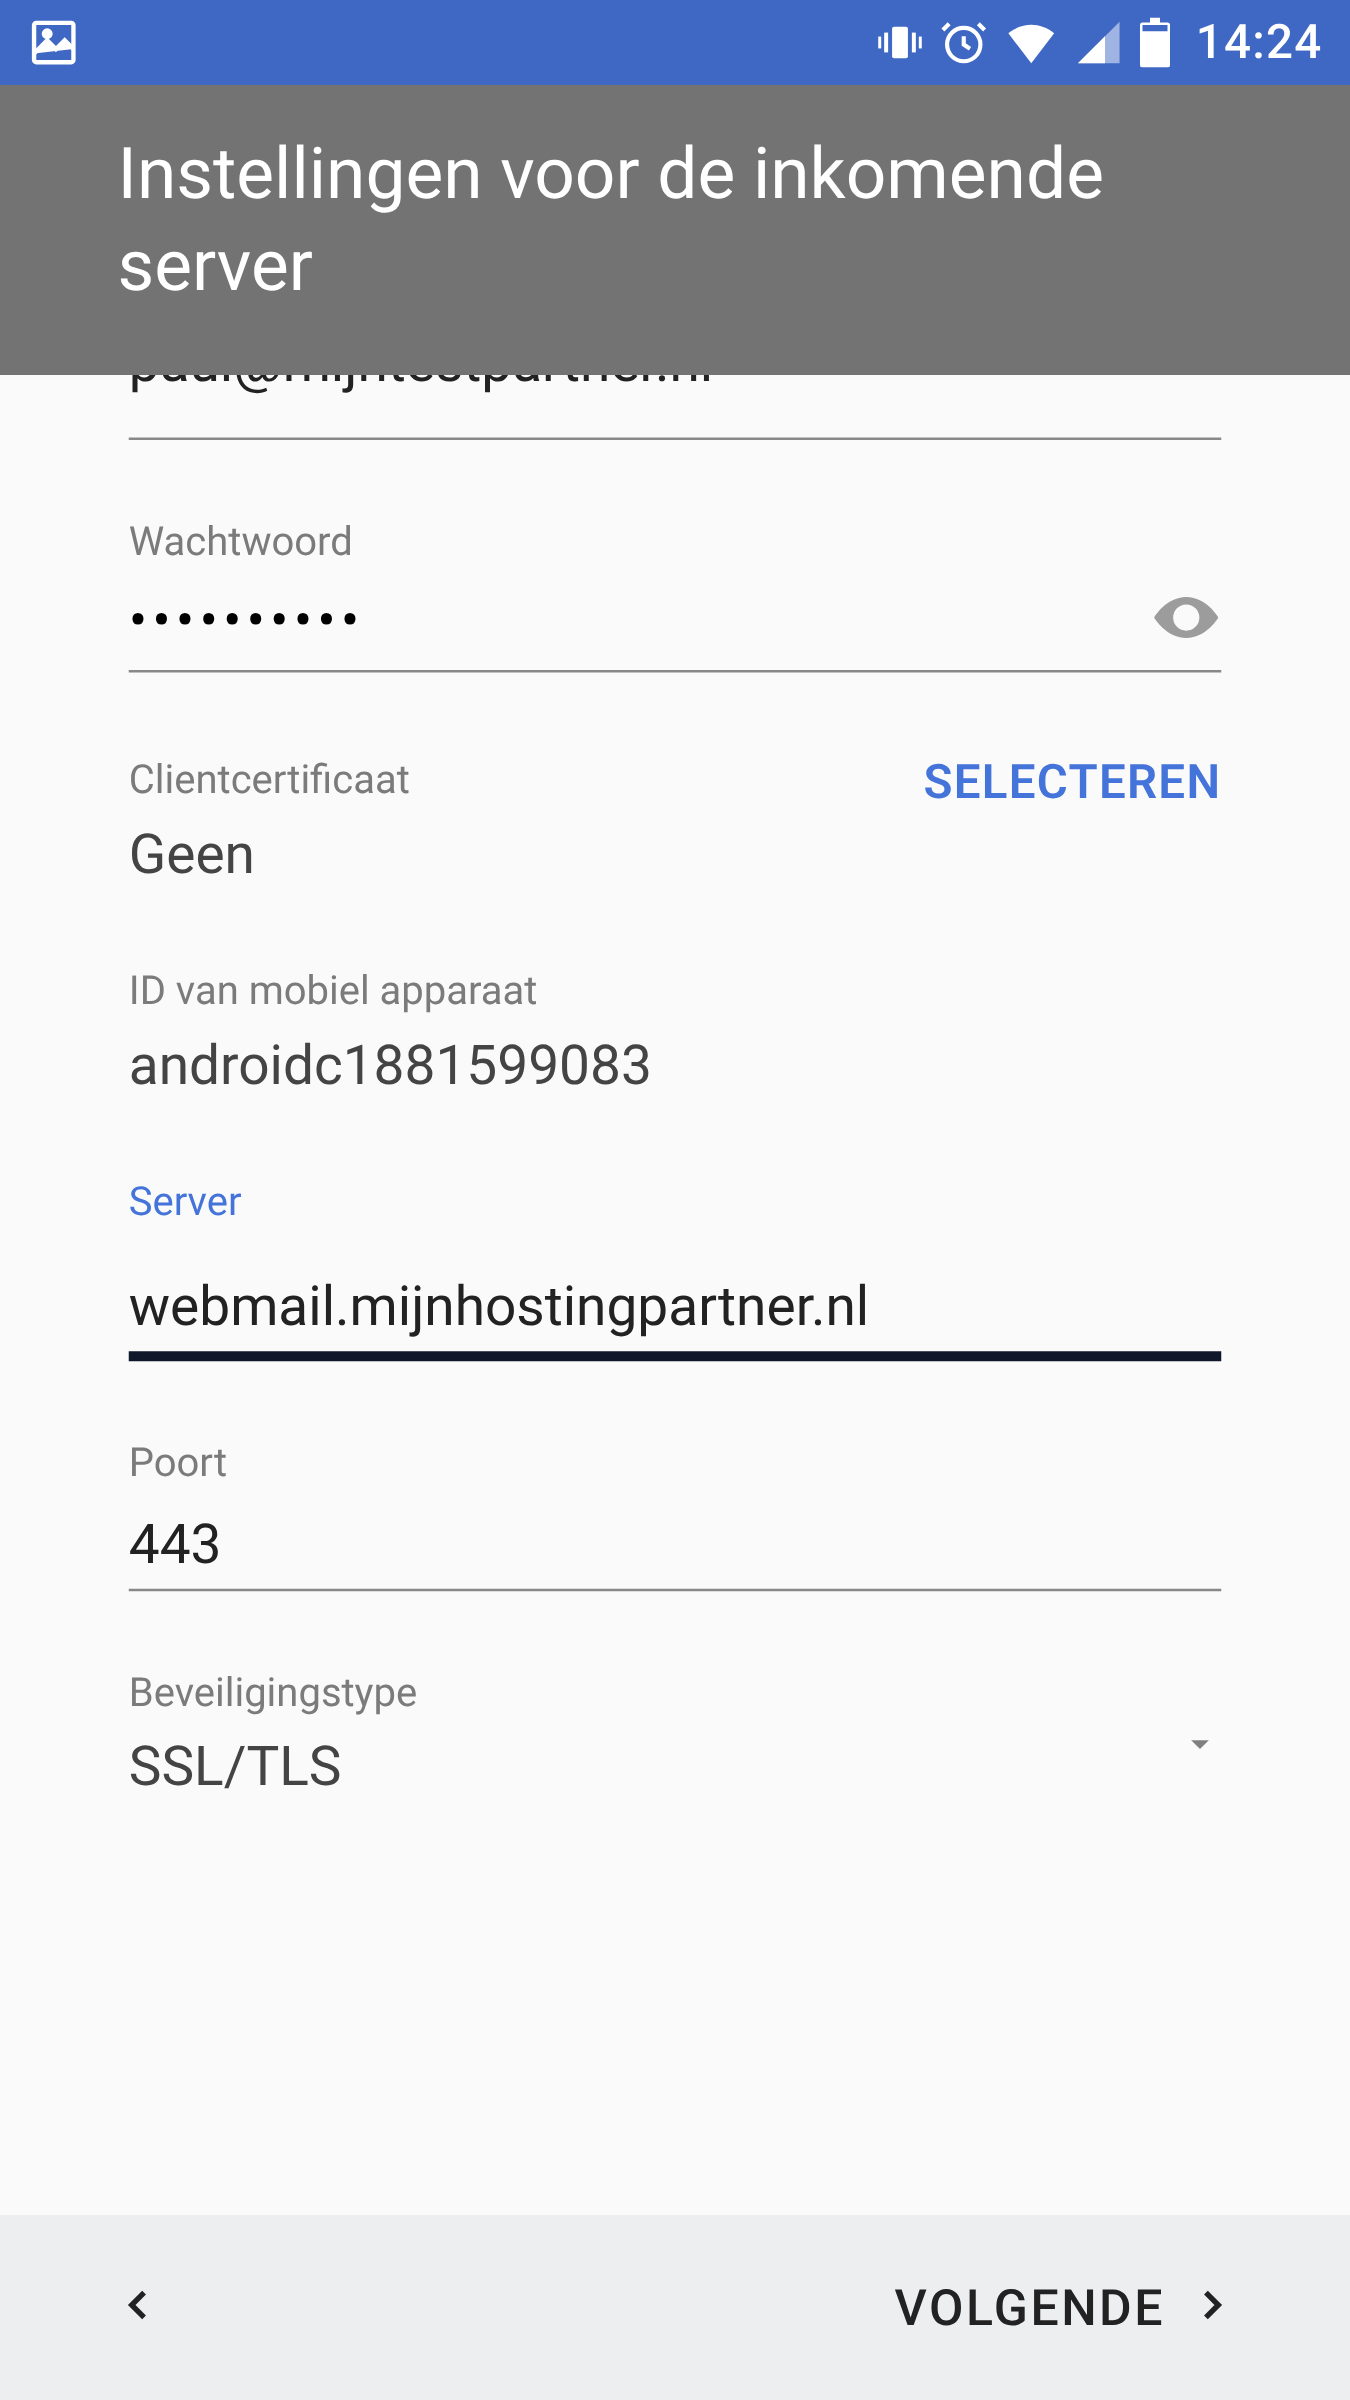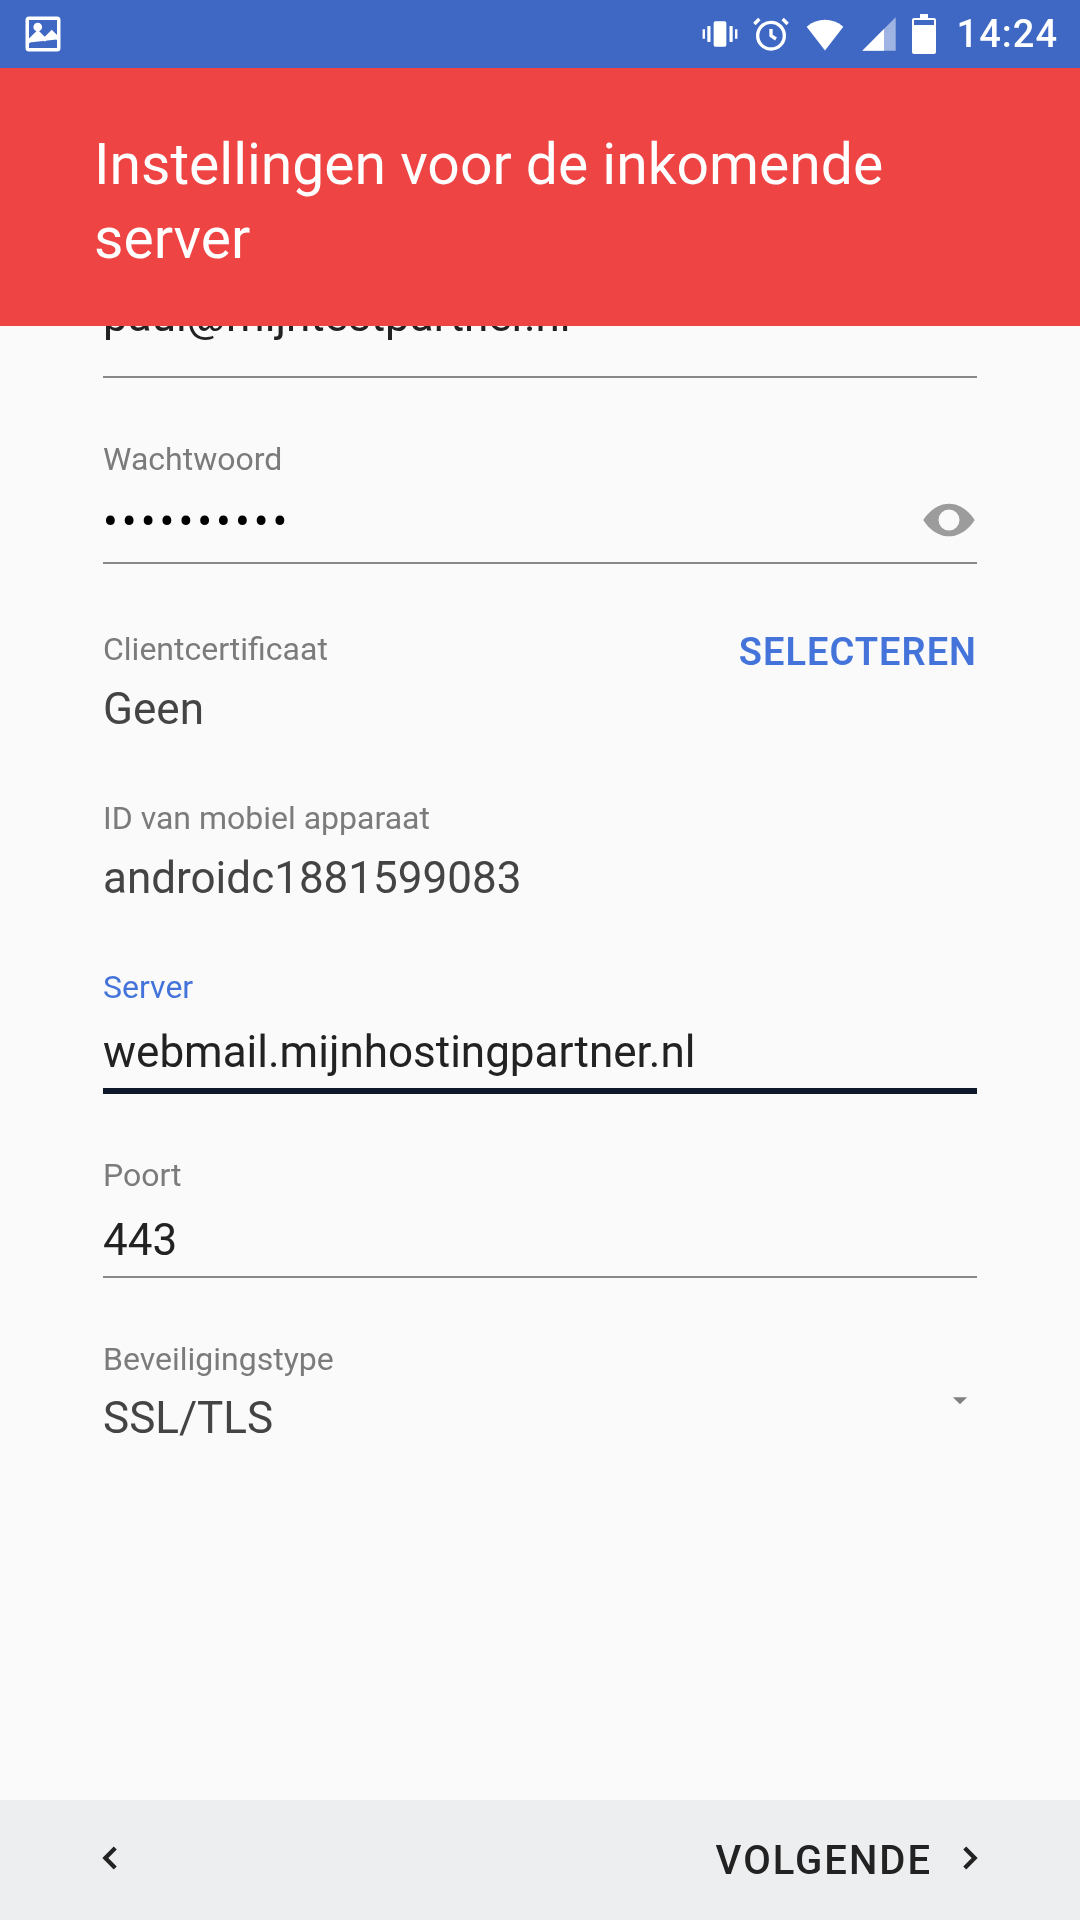"Instellingen voor de inkomende server" .header { background: #ef4444 -> #737373; padding: 60px 94px 50px -> 34px 94px 50px }
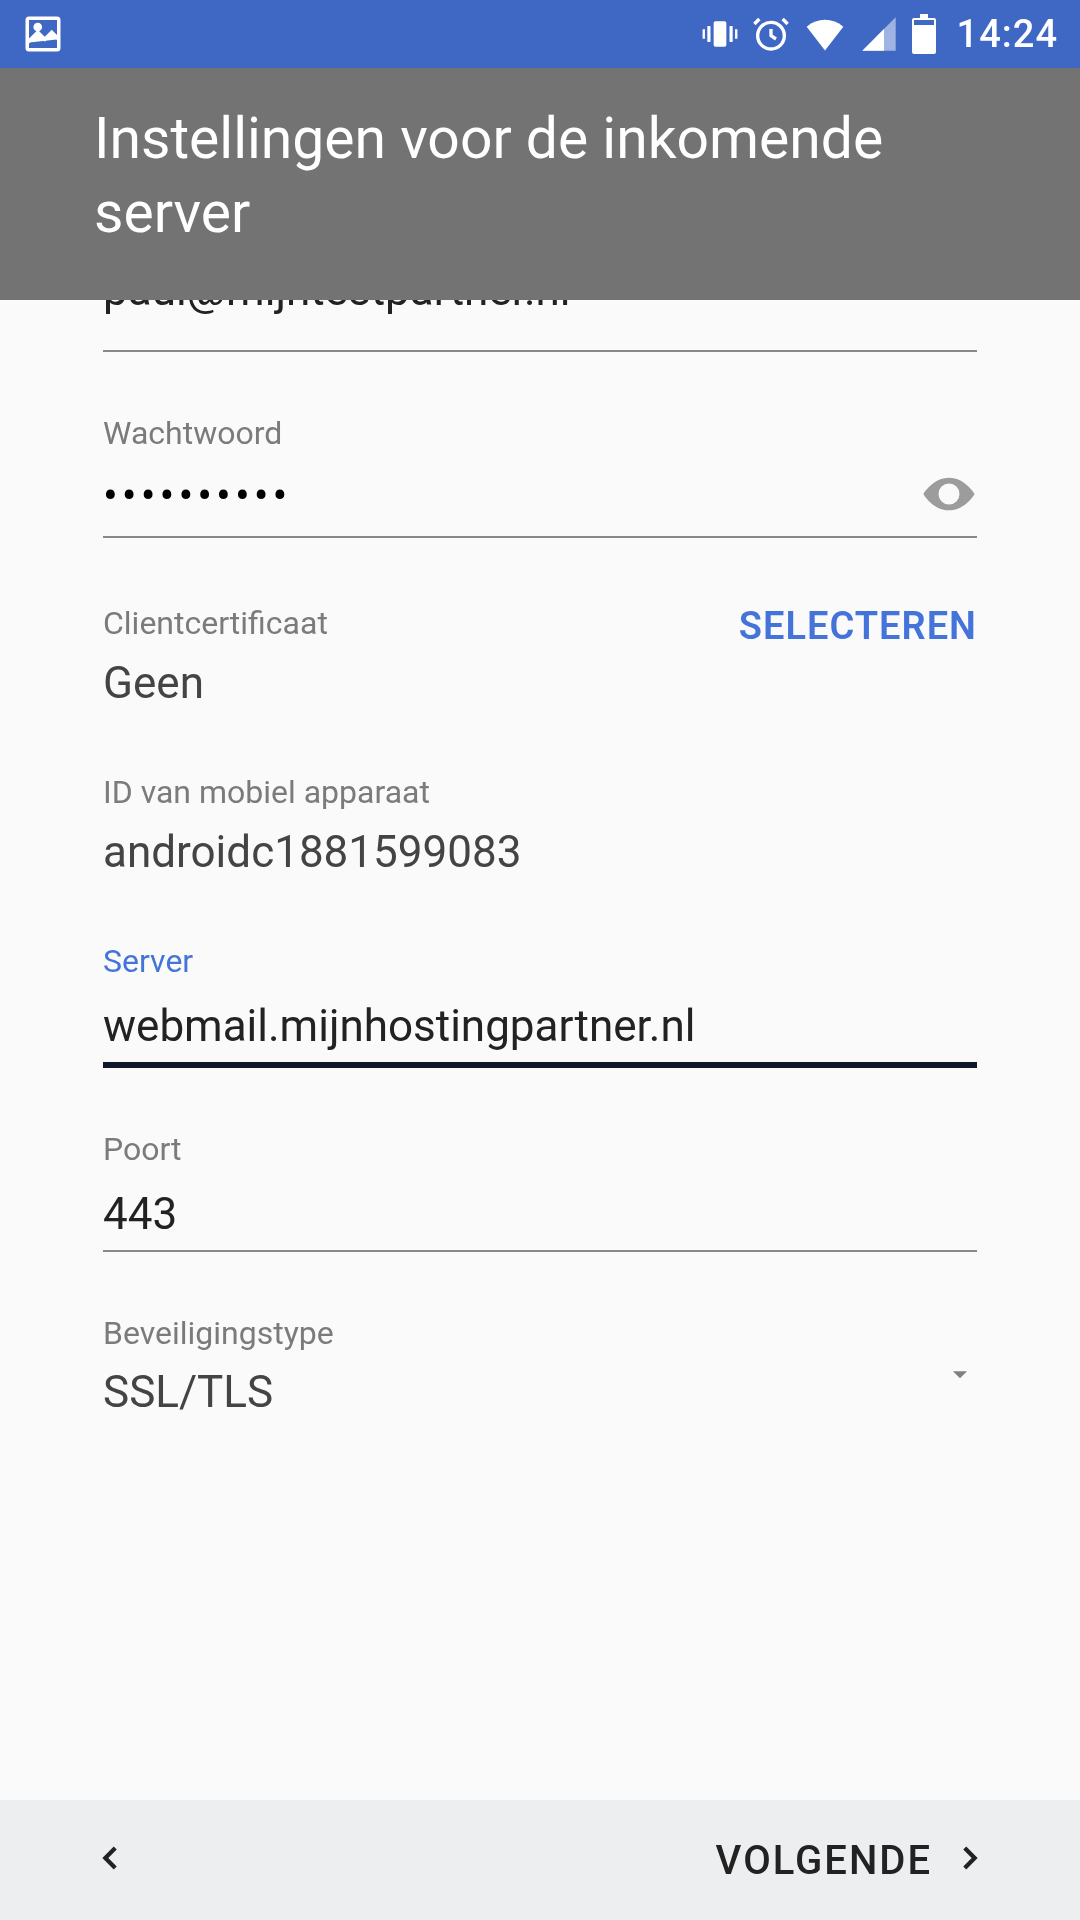"webmail.mijnhostingpartner.nl" .field-input.active { border-bottom: 6px solid #0f172a -> 8px solid #0f172a; margin-top: none -> 19px }
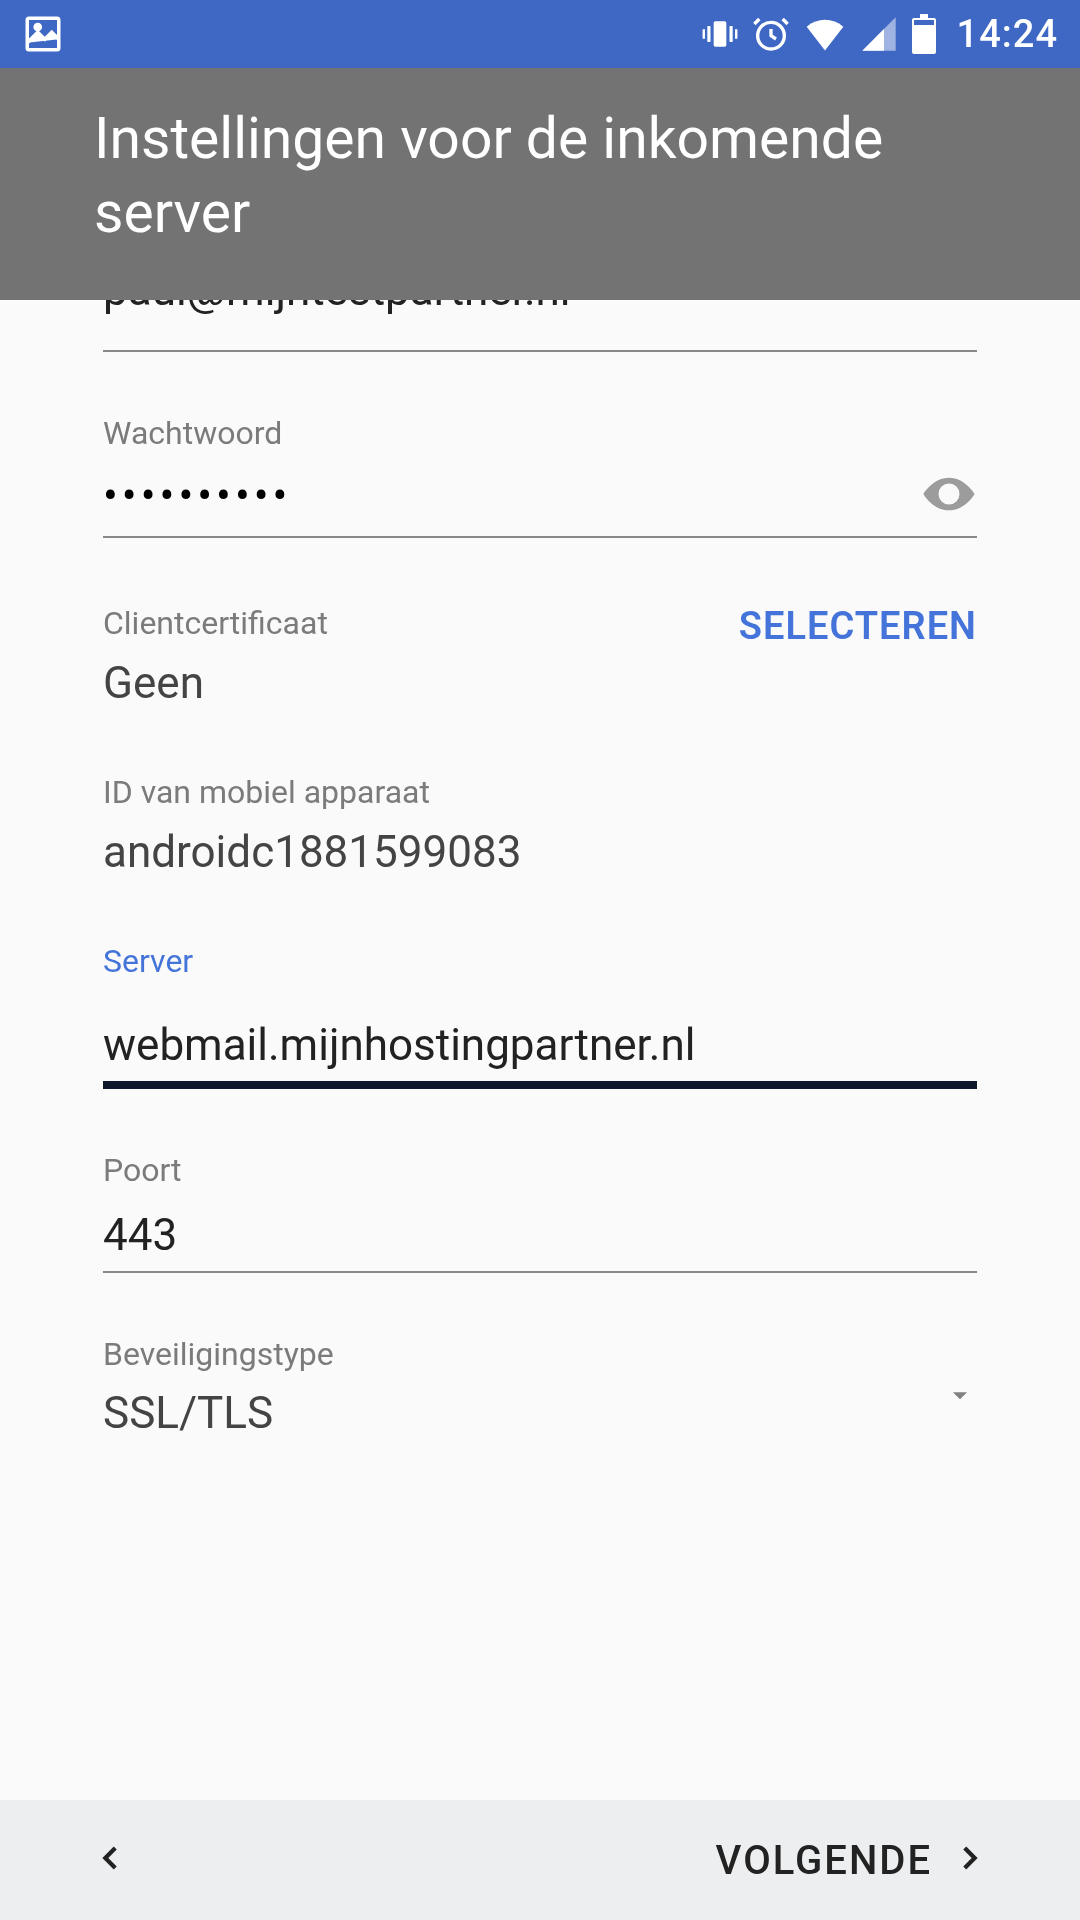"VOLGENDE" .footer { height: 120px -> 148px }
